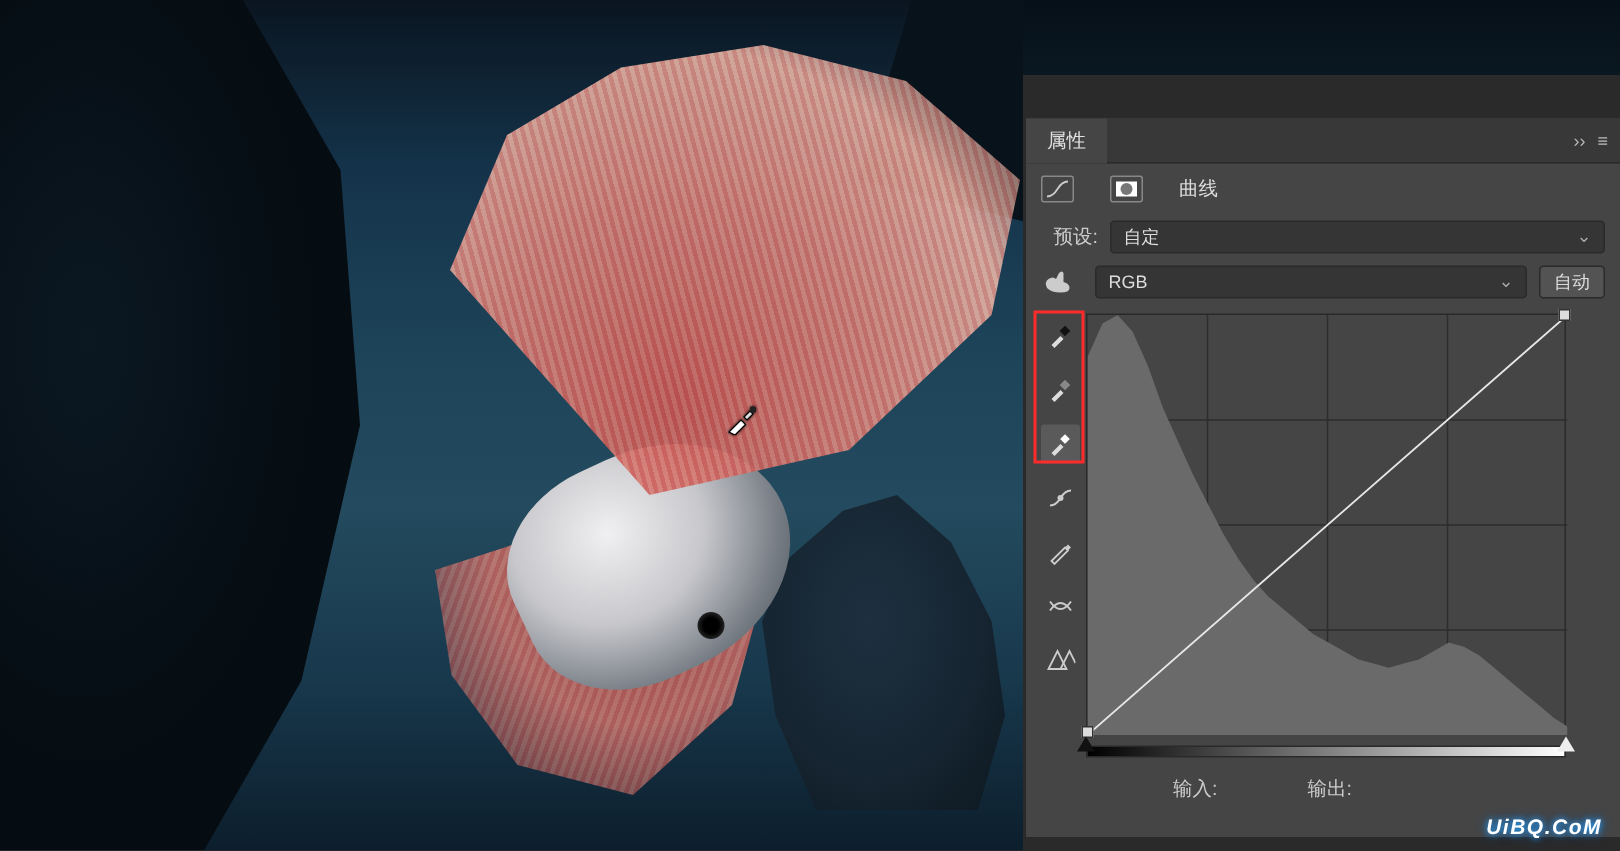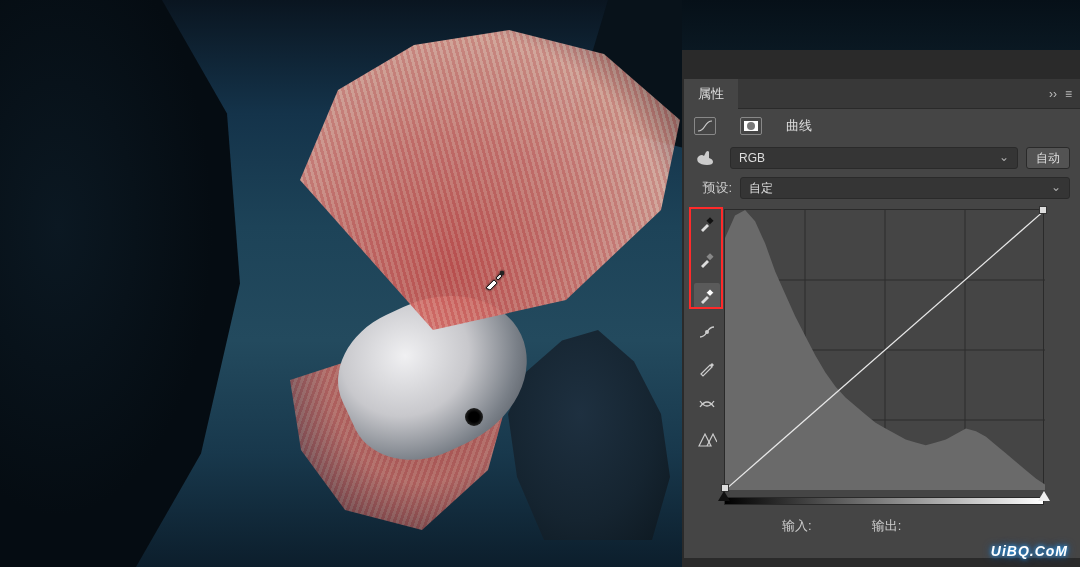"RGB" div.row { order: before "预设:" -> after "预设:" }
